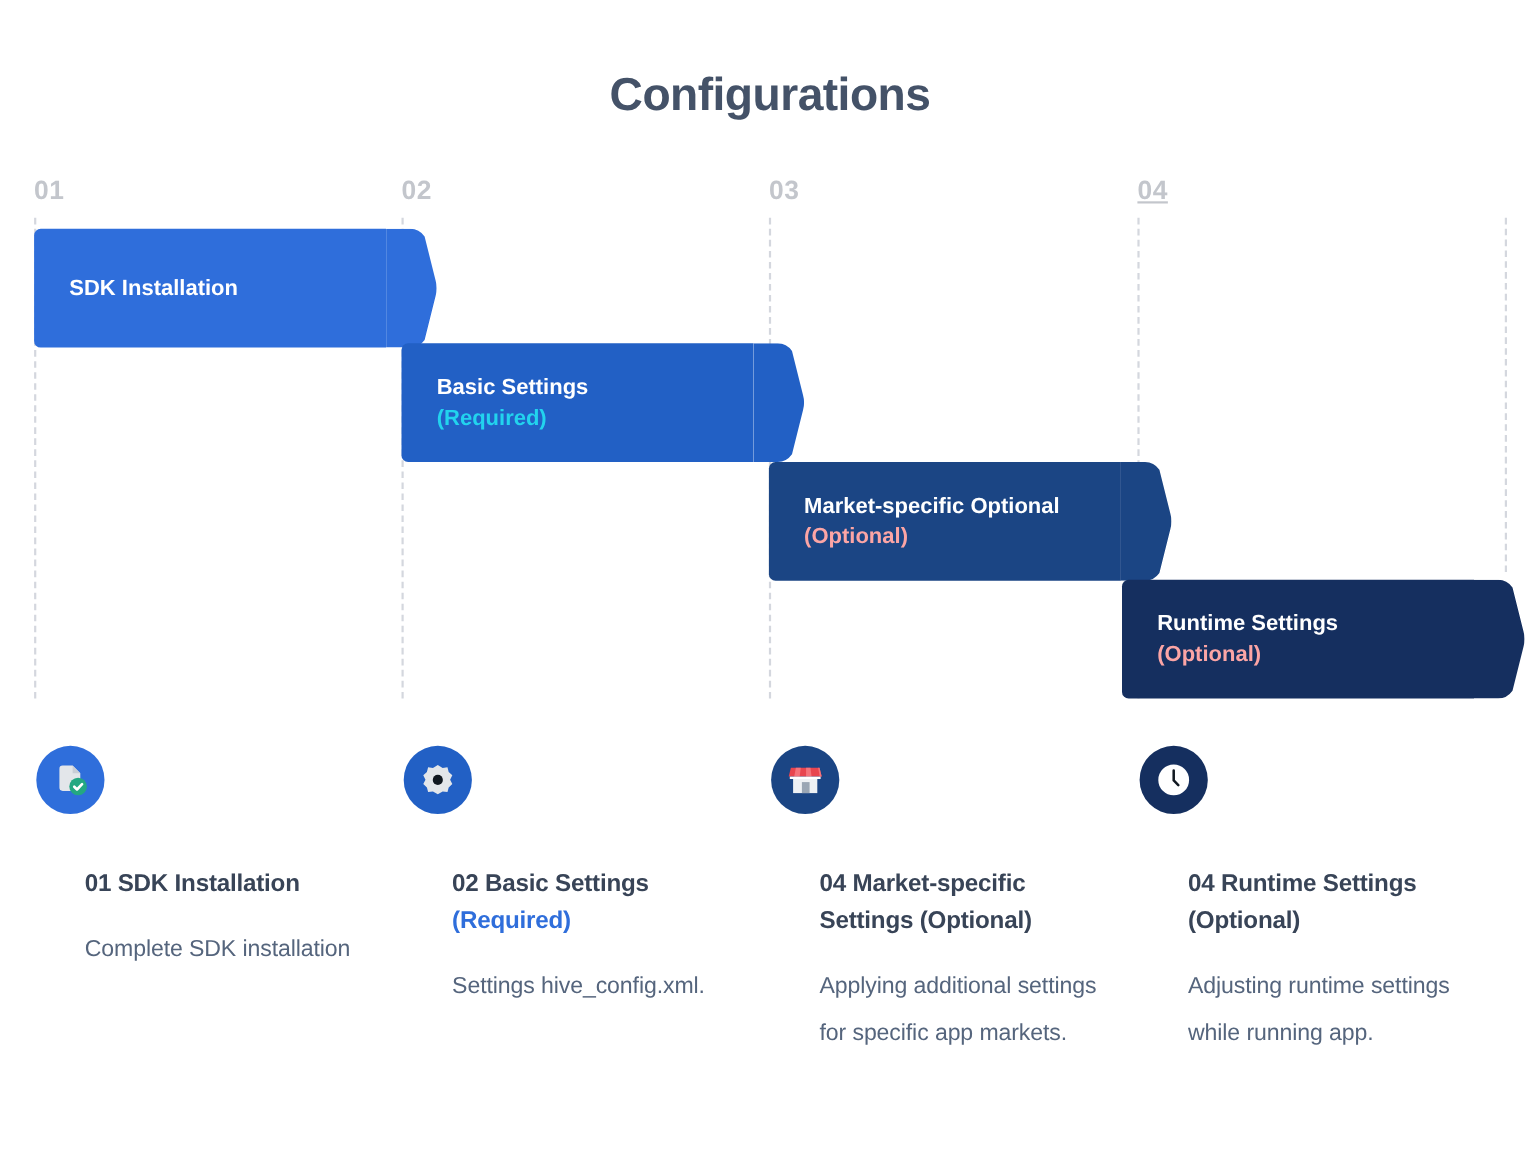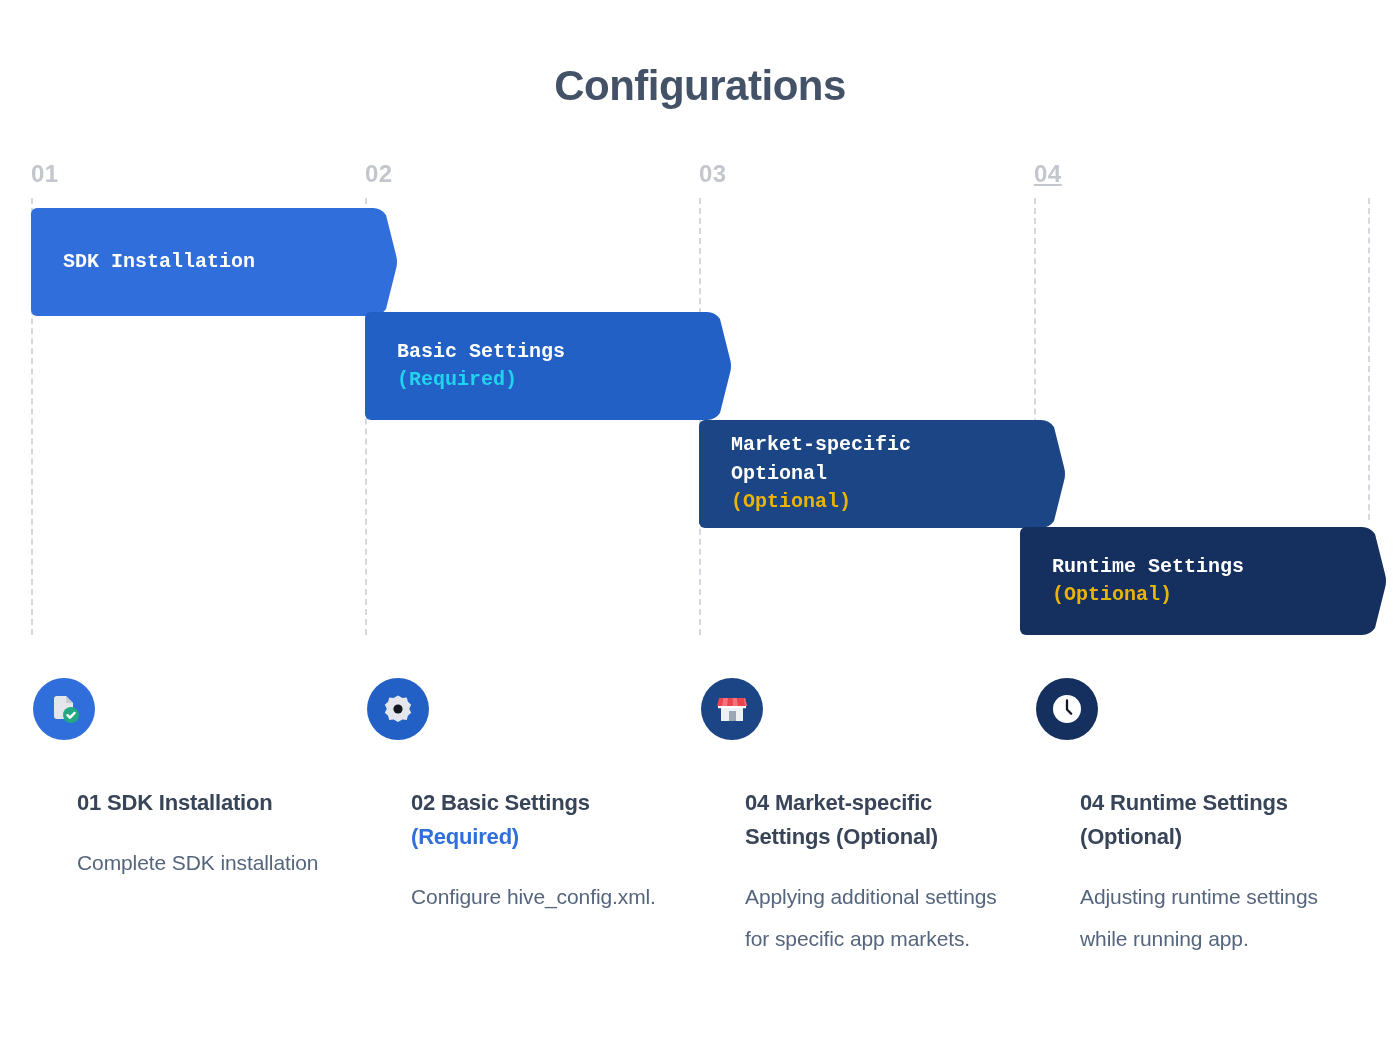"SDK Installation" .arrow-text { font-family: Liberation Mono, monospace -> none }
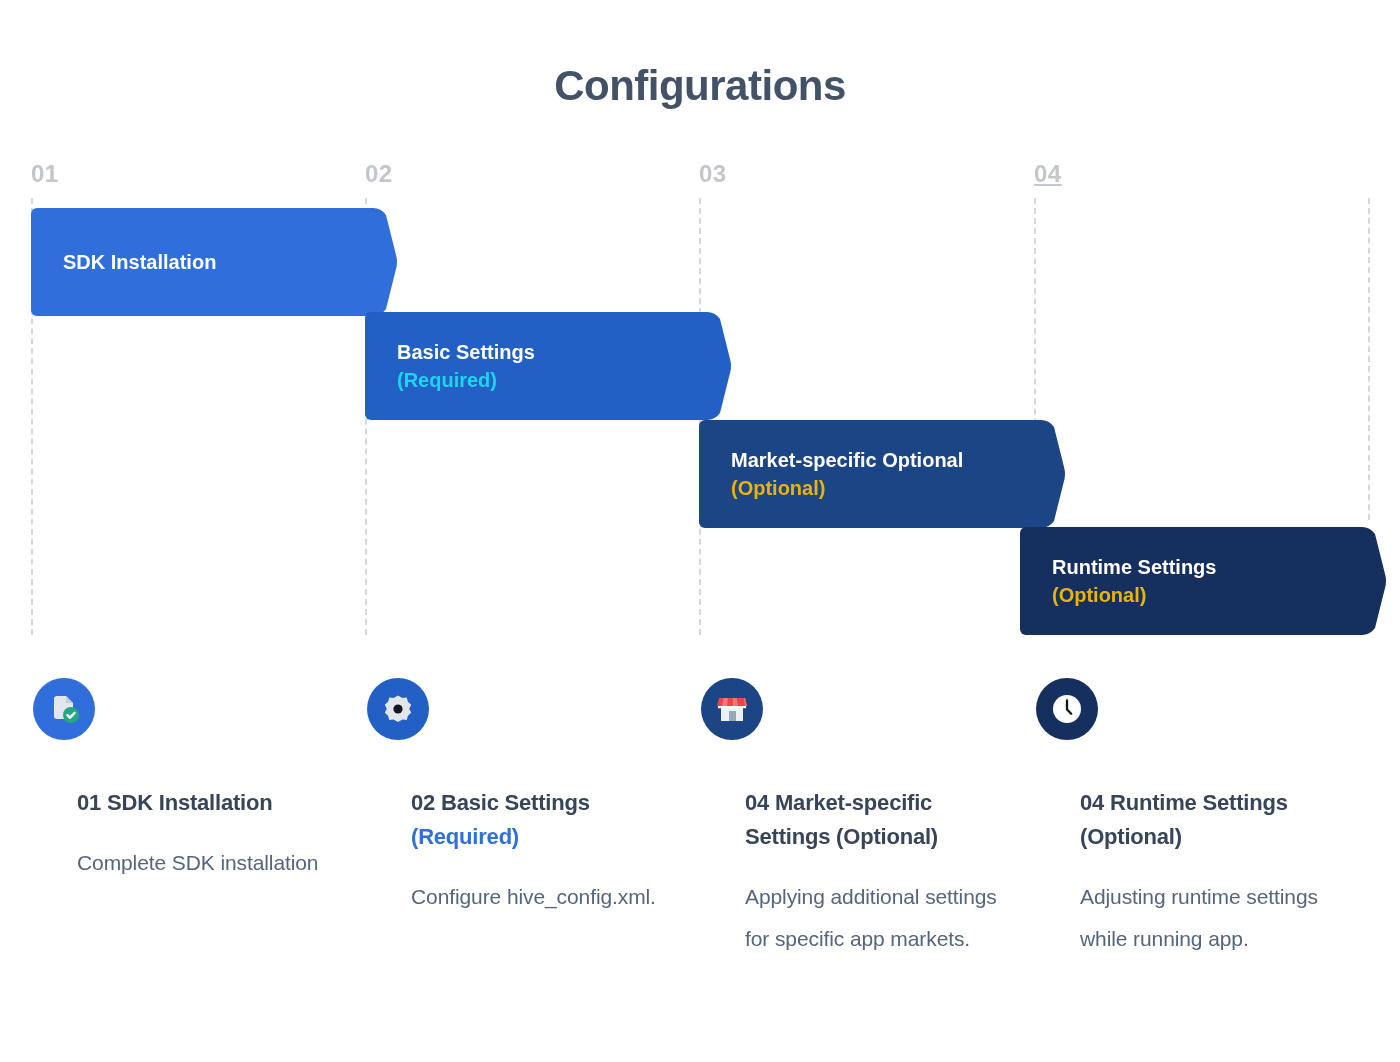"(Optional)" .arrow-text .sub-opt { color: #eab308 -> #fca5a5 }
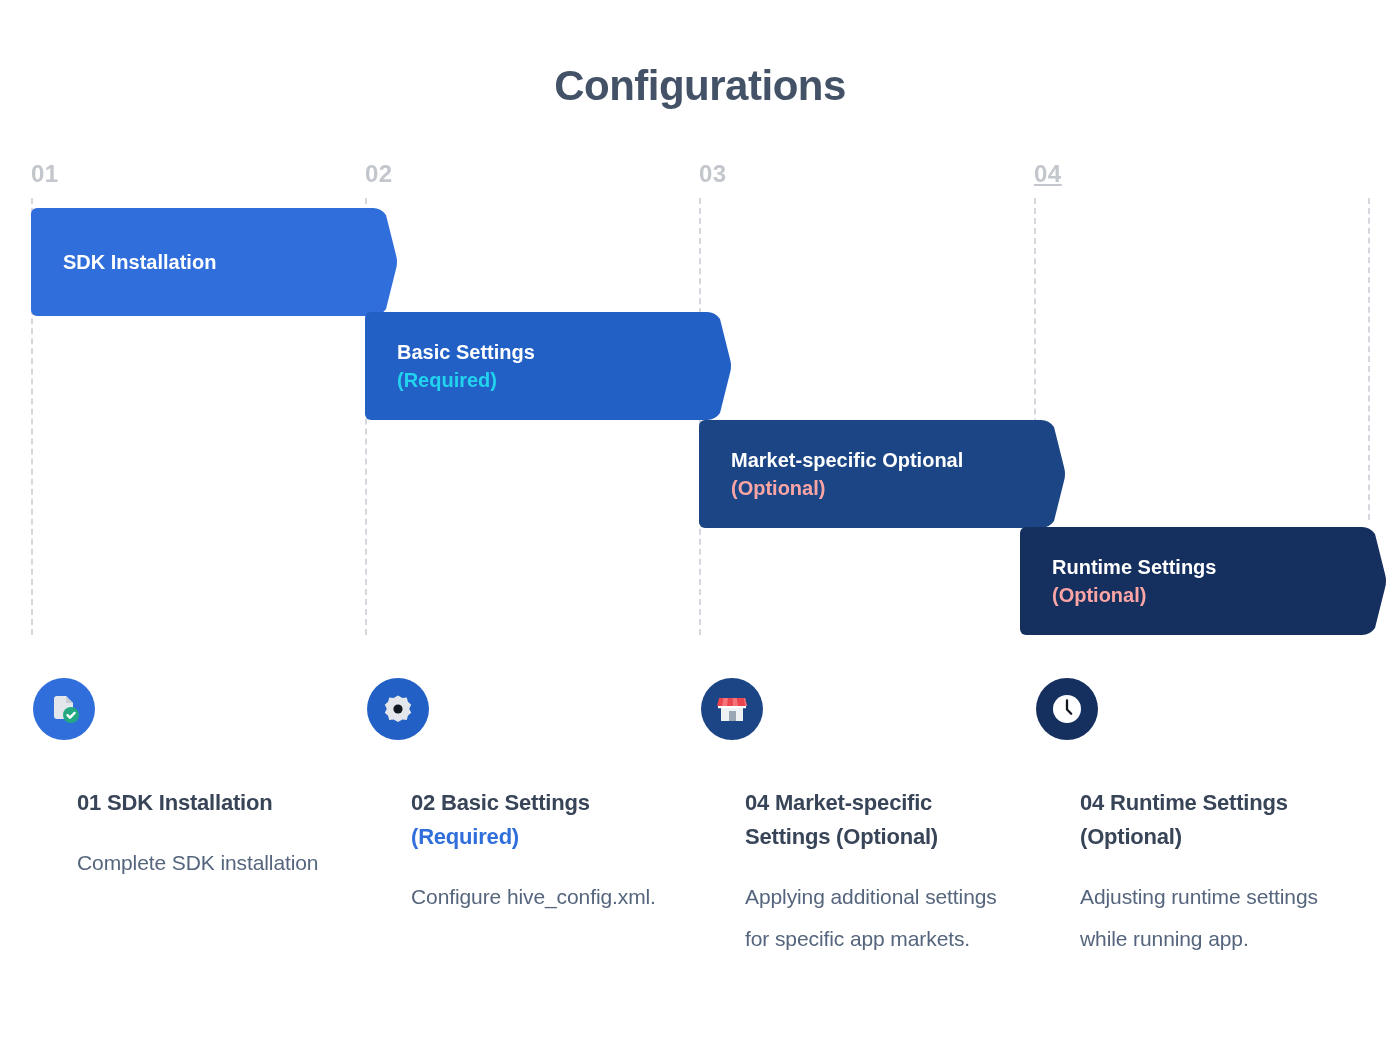"Configure hive_config.xml." div.caption-desc { text: Configure -> Settings }
